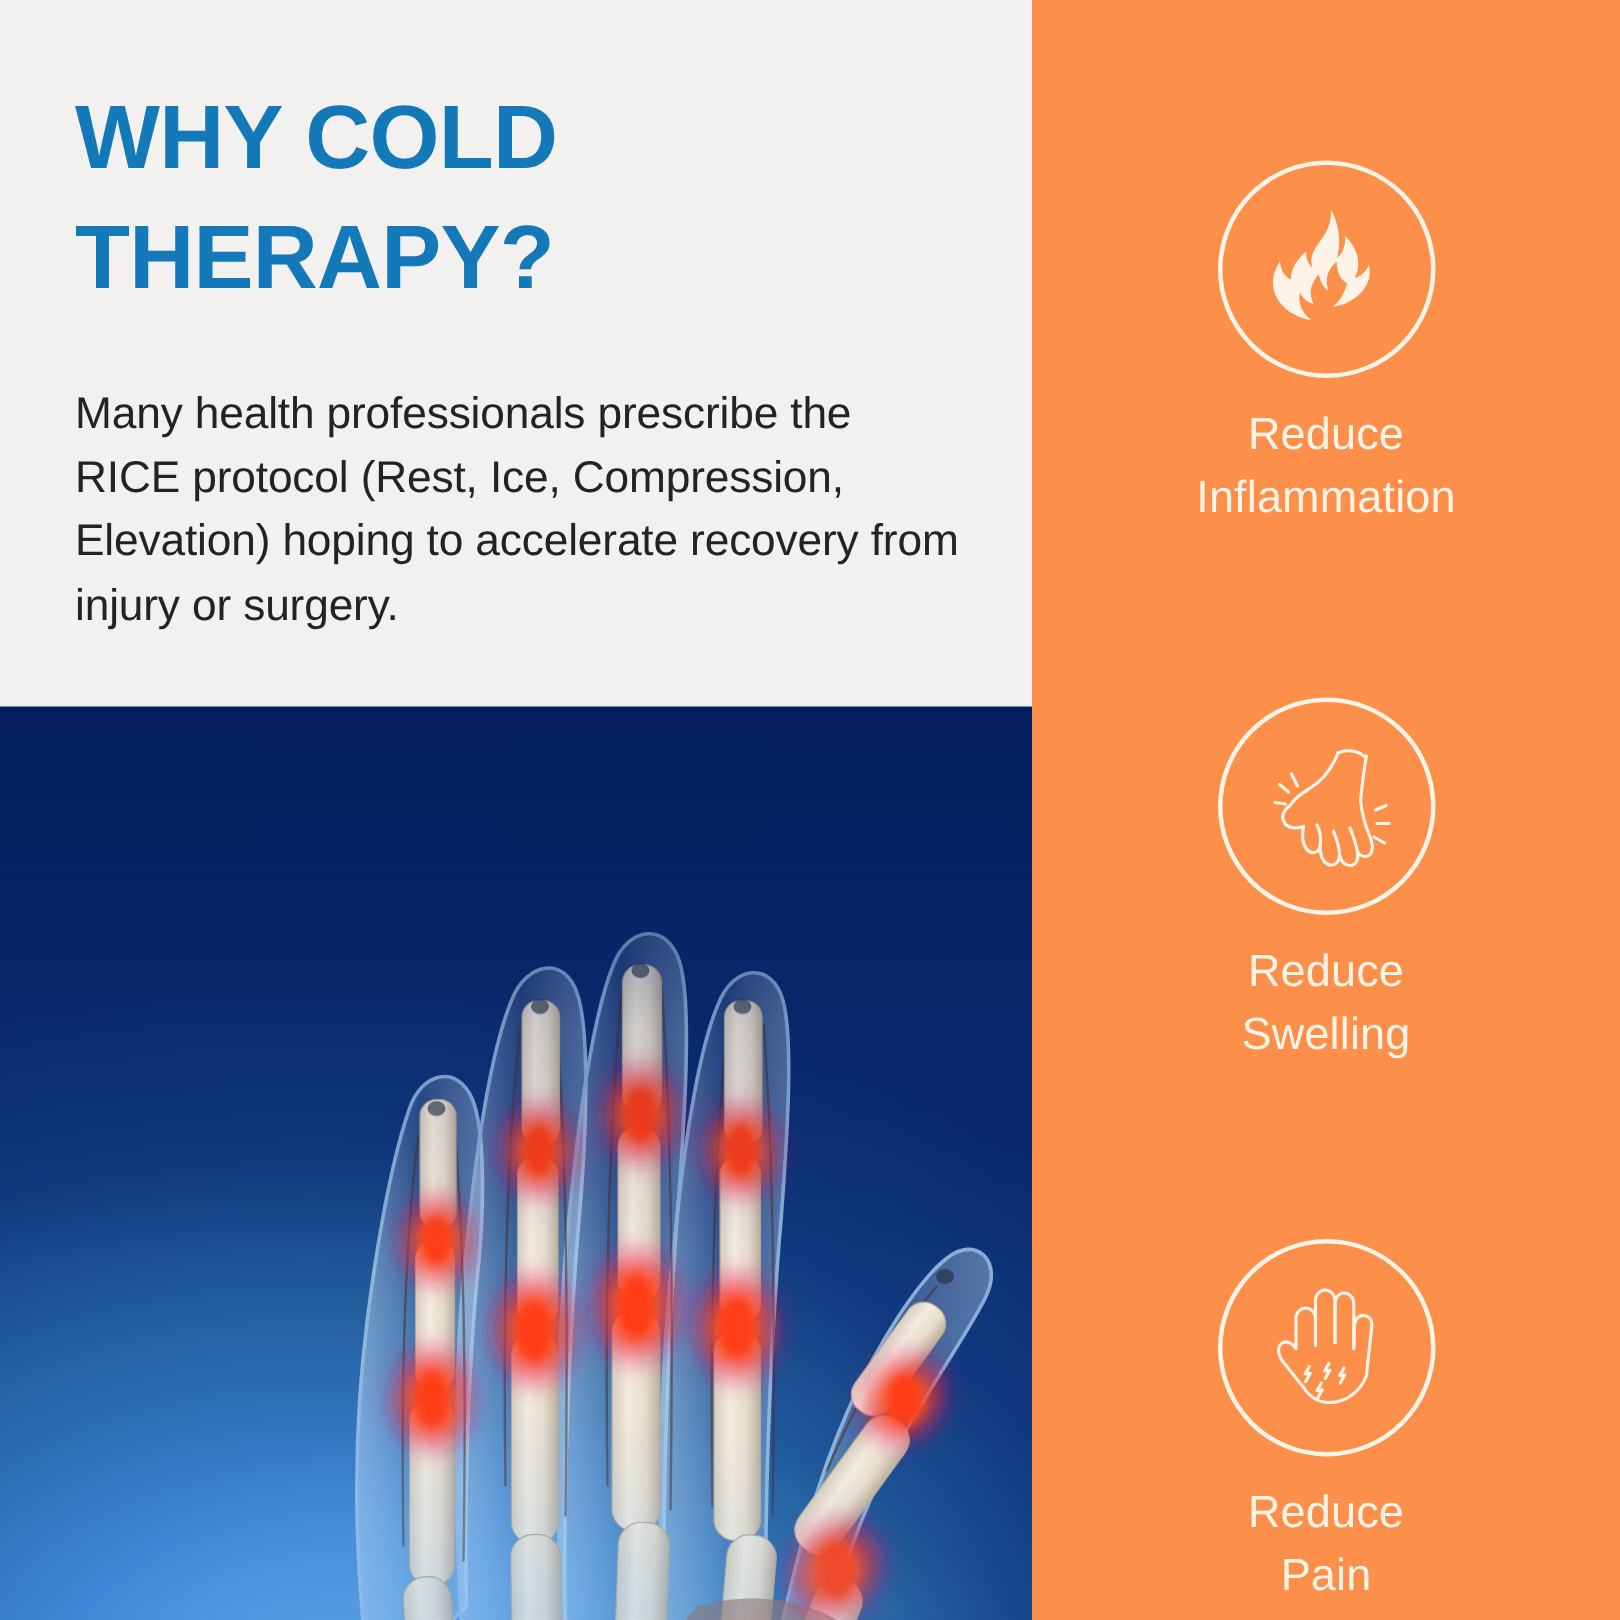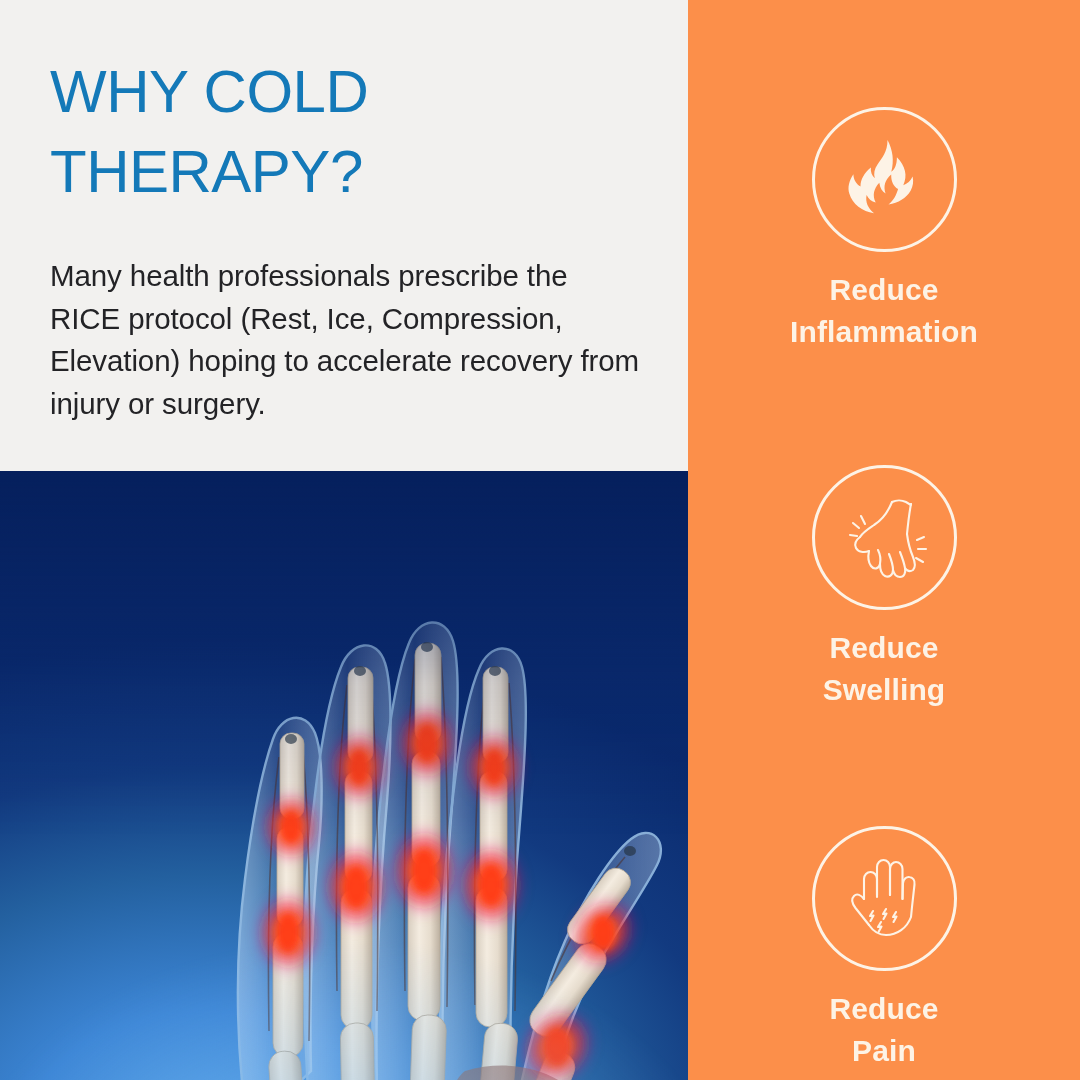"WHY COLD THERAPY?" .headline { font-weight: 400 -> 700 }
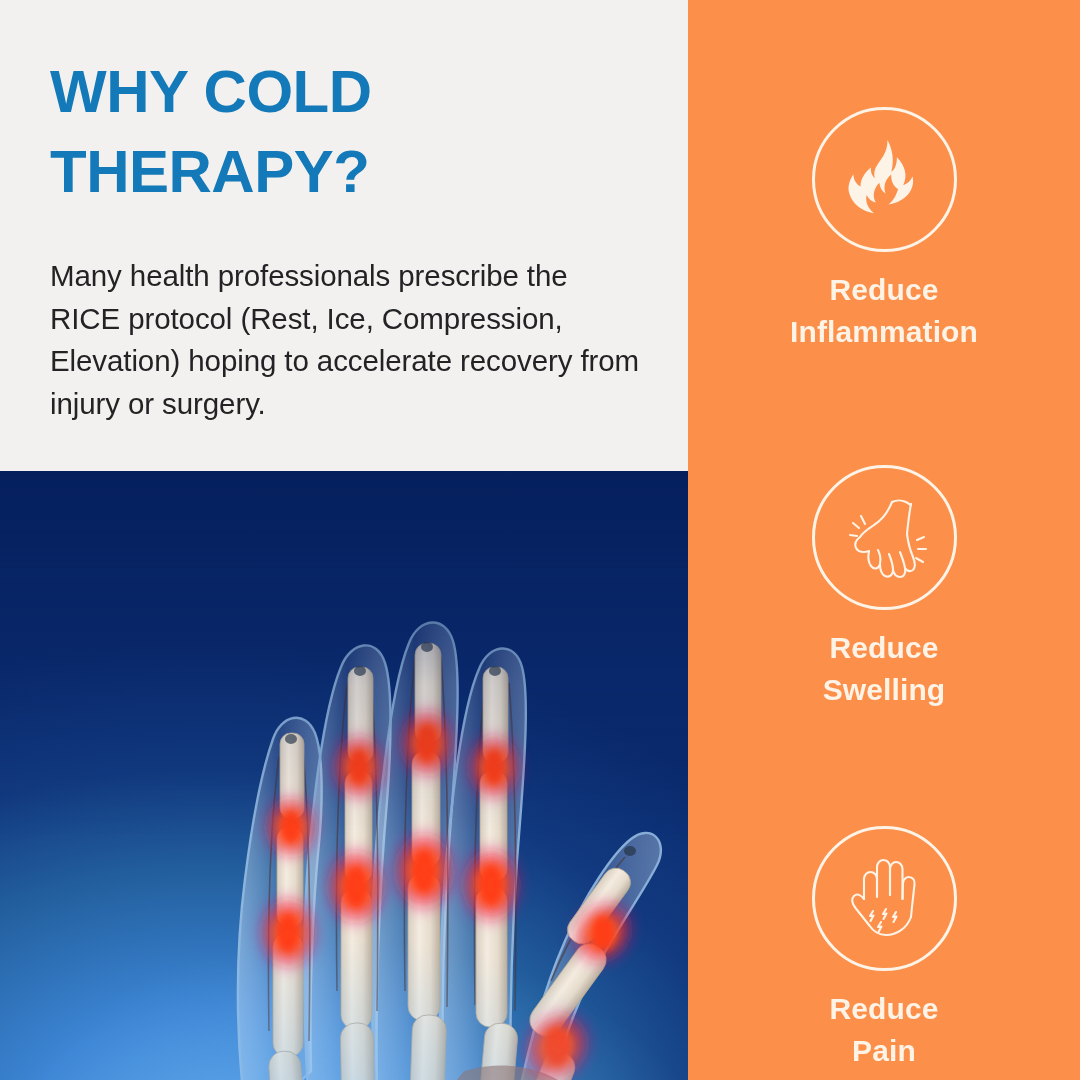"Reduce" .benefit-label { font-weight: 700 -> 400 }
